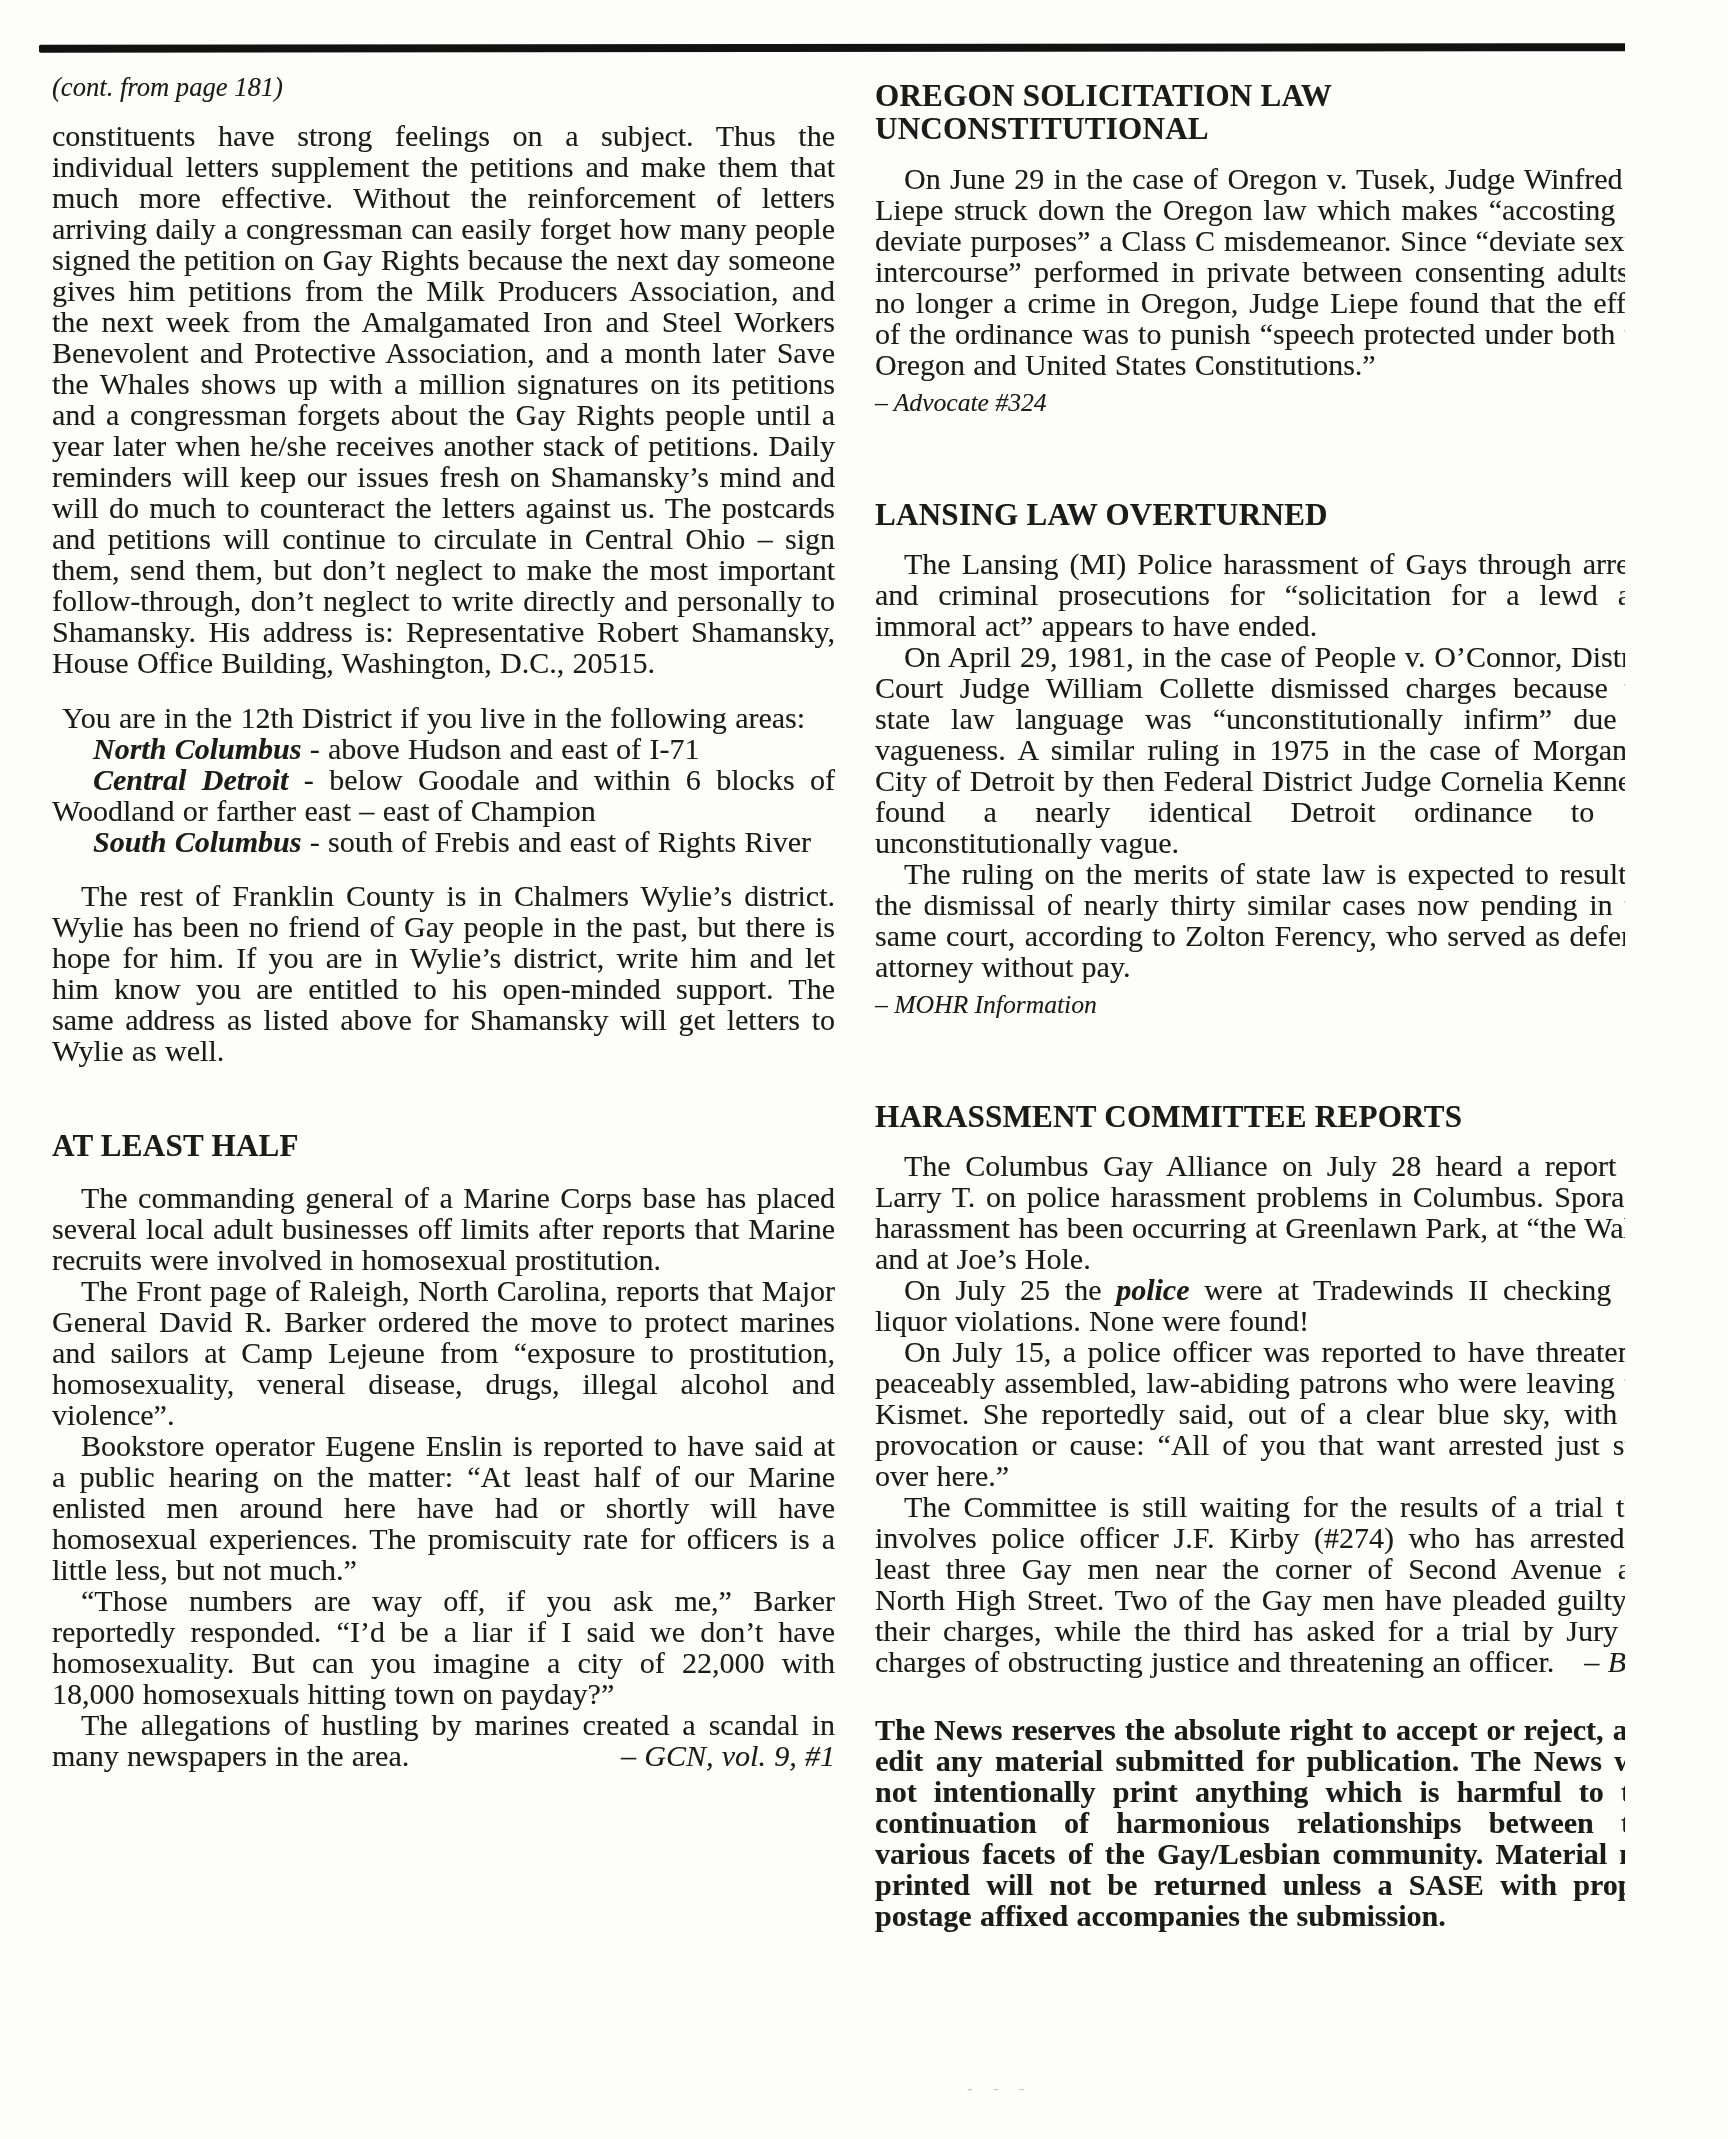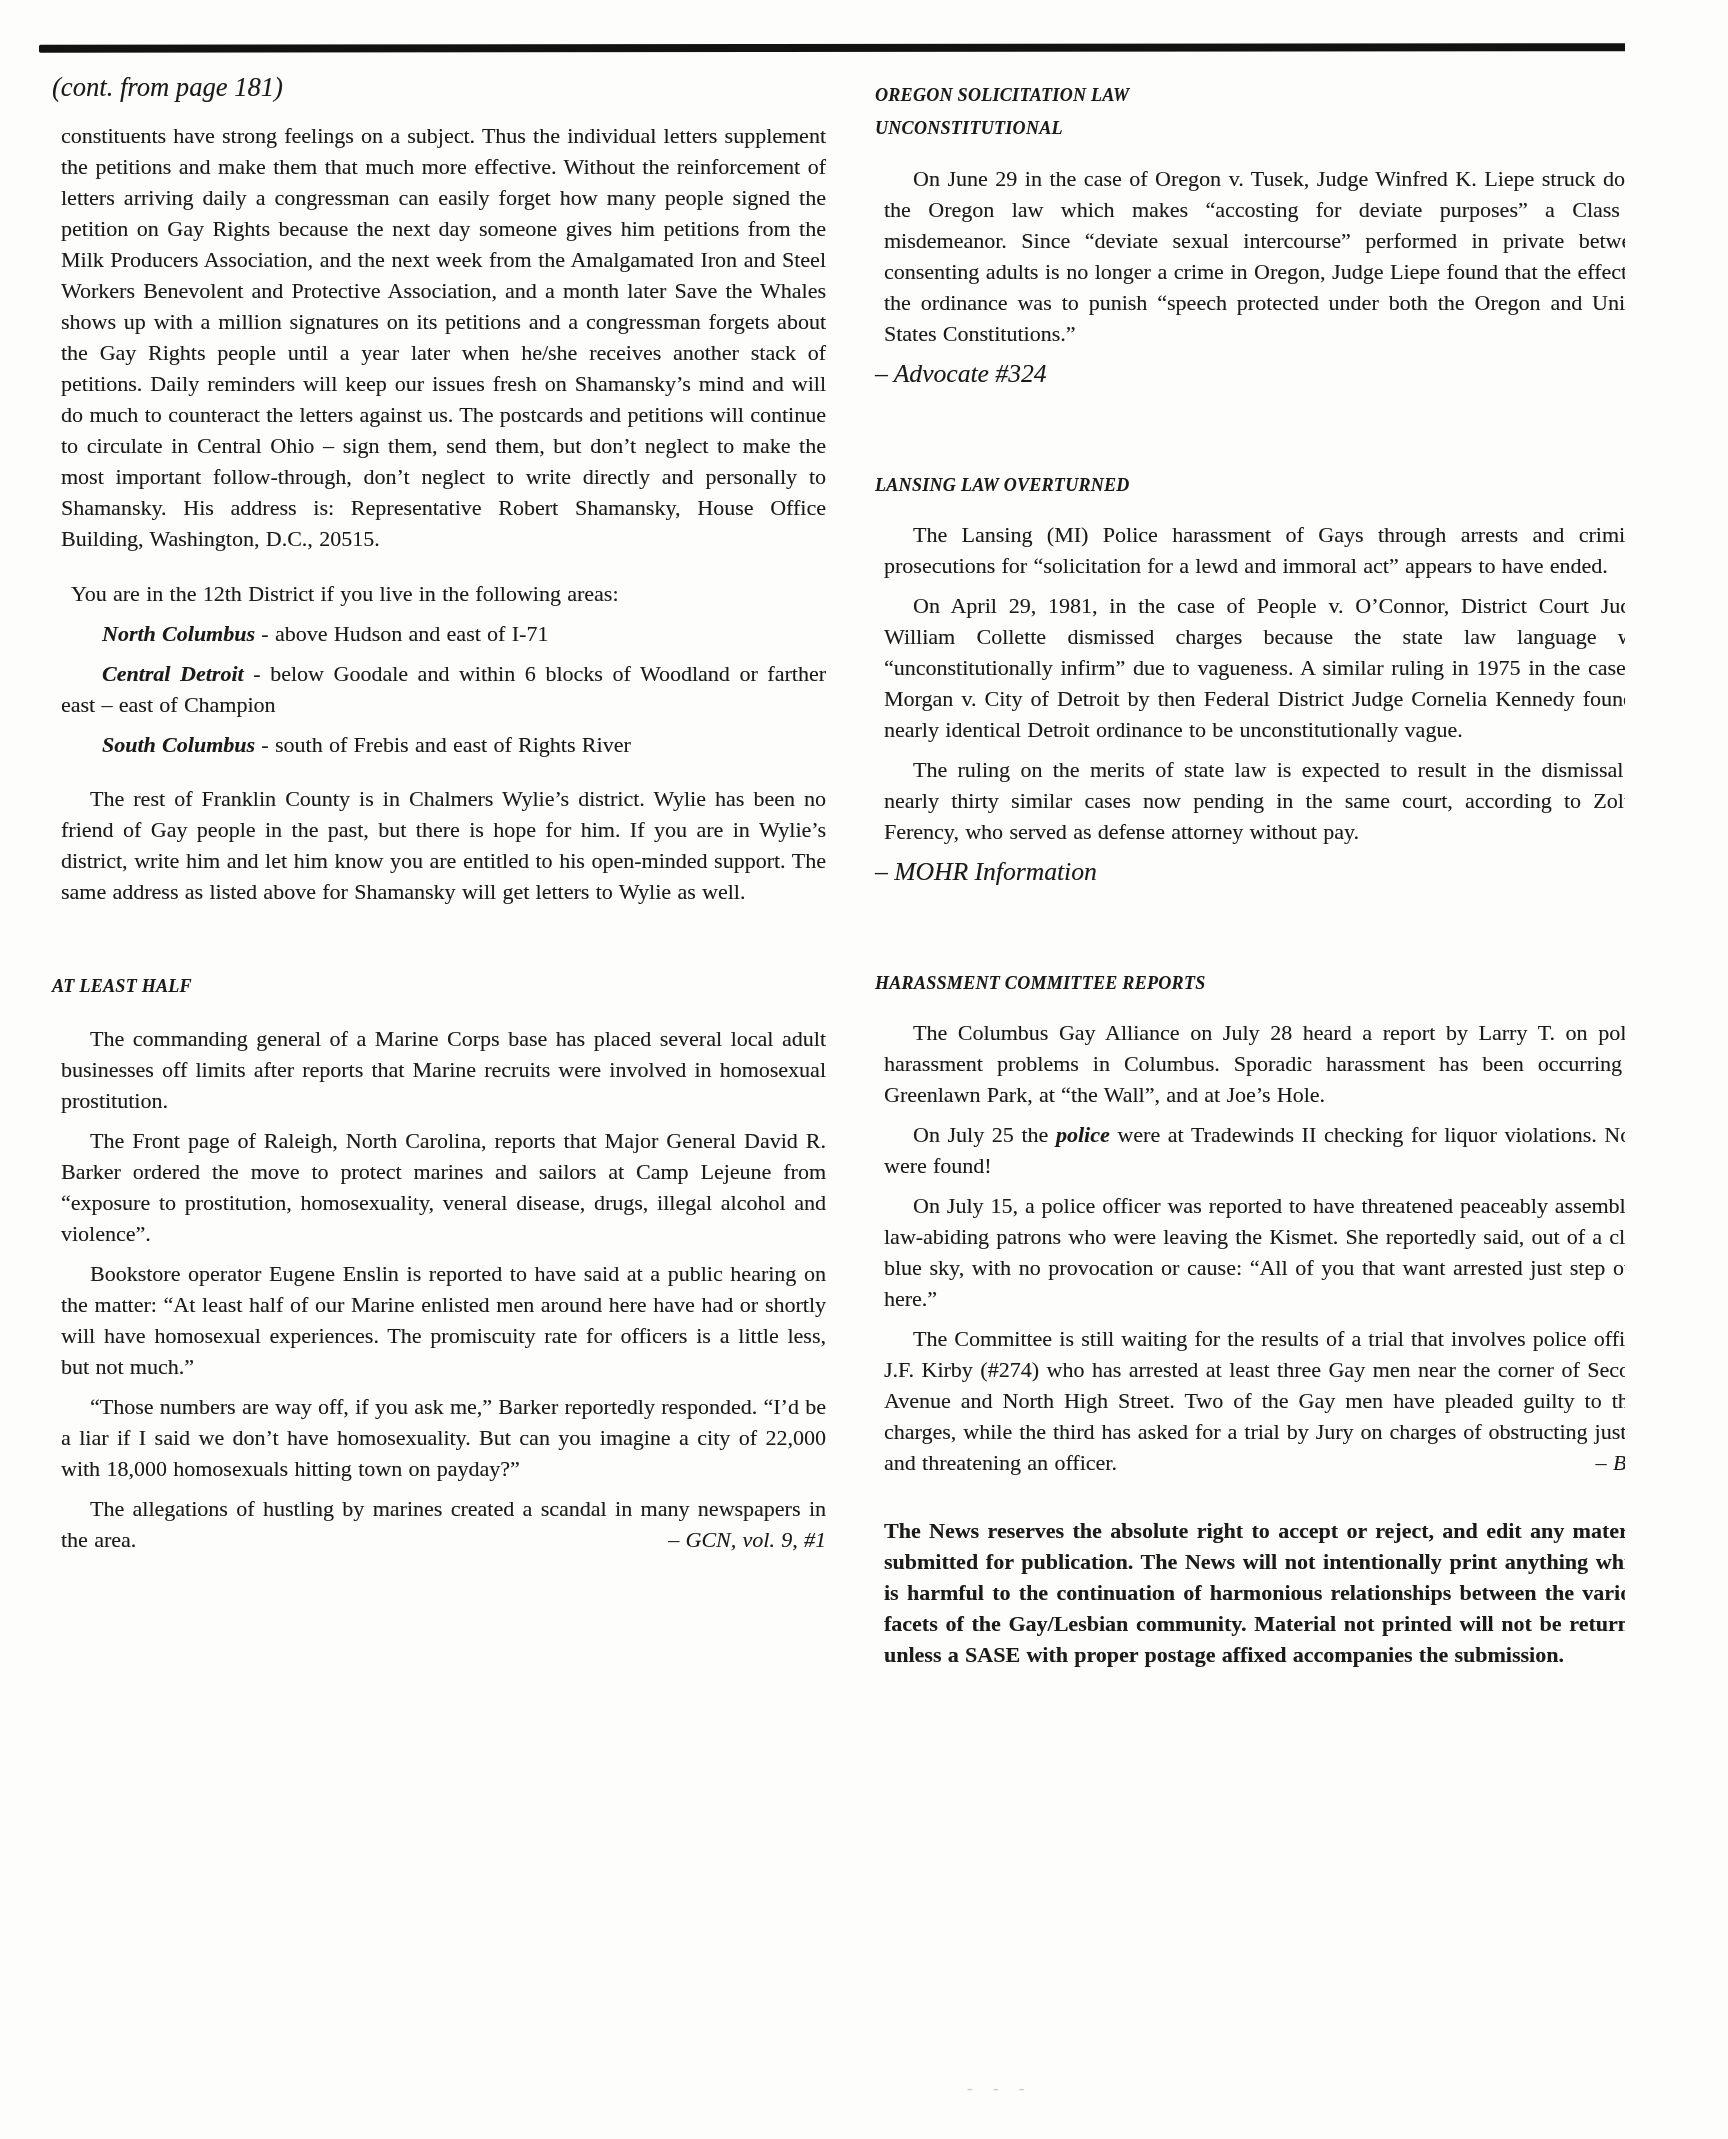"OREGON SOLICITATION LAW" .heading { font-size: 18px -> 31px; font-style: italic -> none }
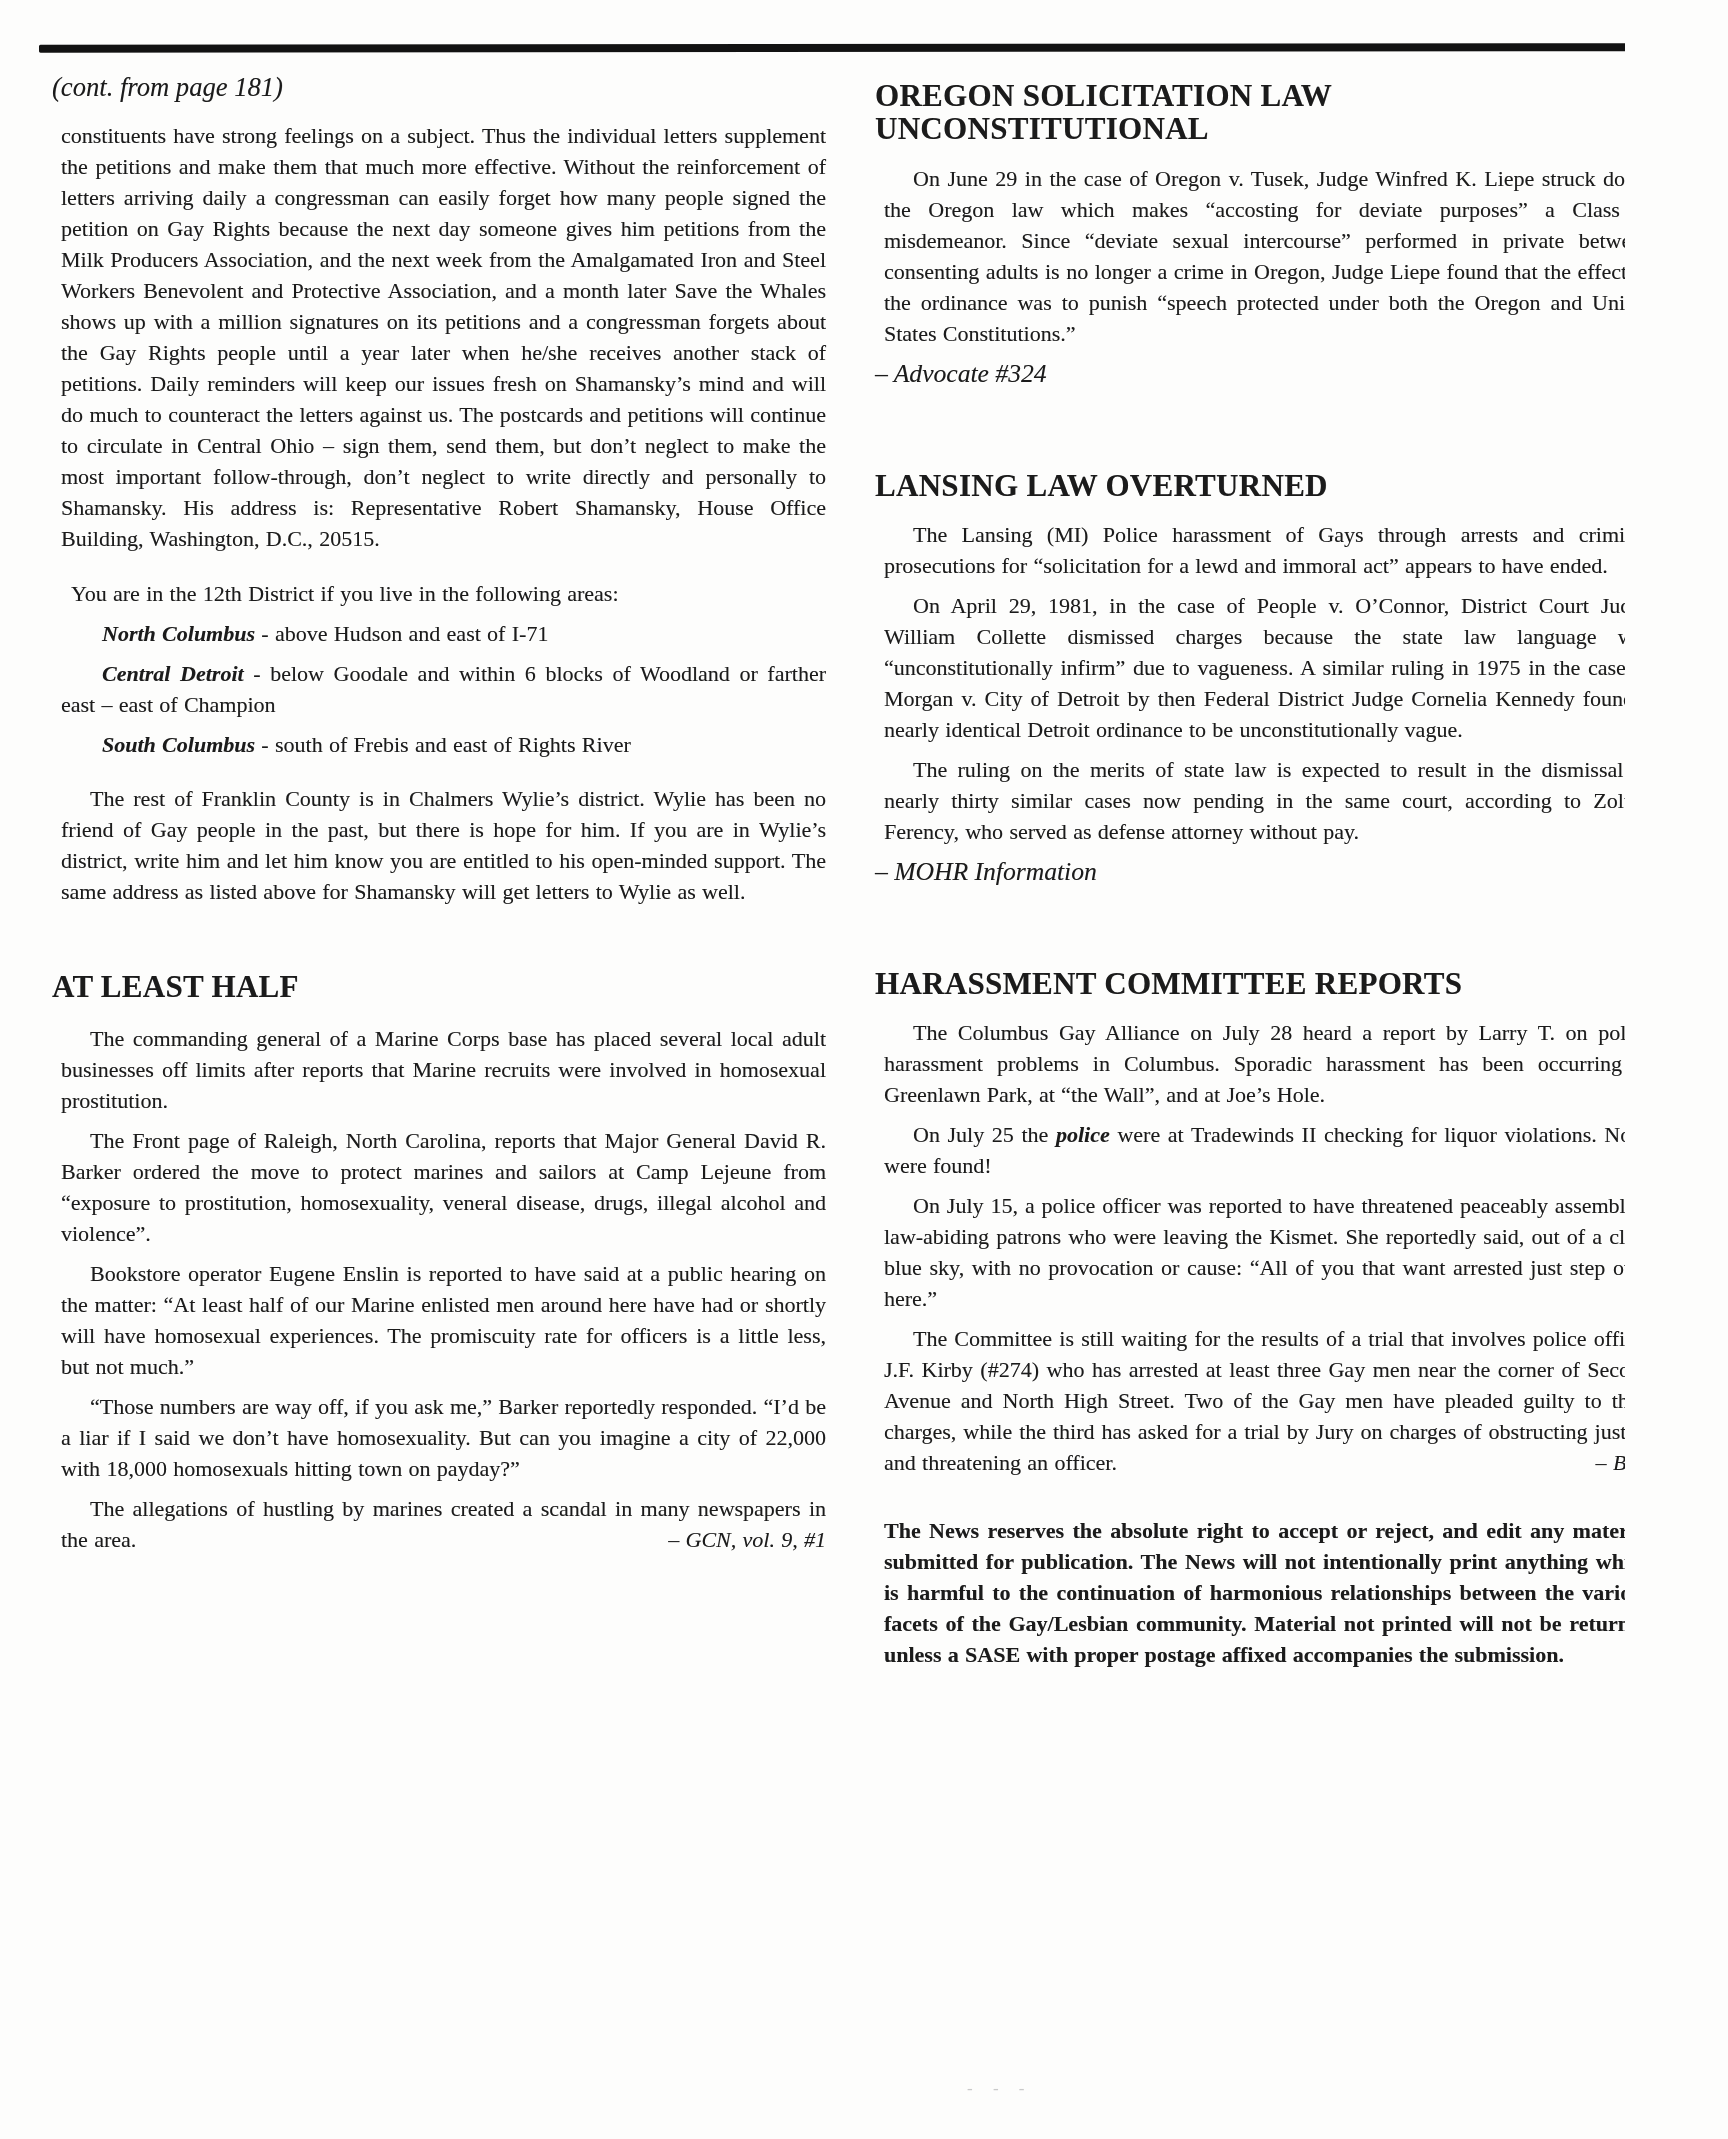"constituents have strong feelings on" .body { font-size: 22px -> 30px; margin: 9px -> 0 }
